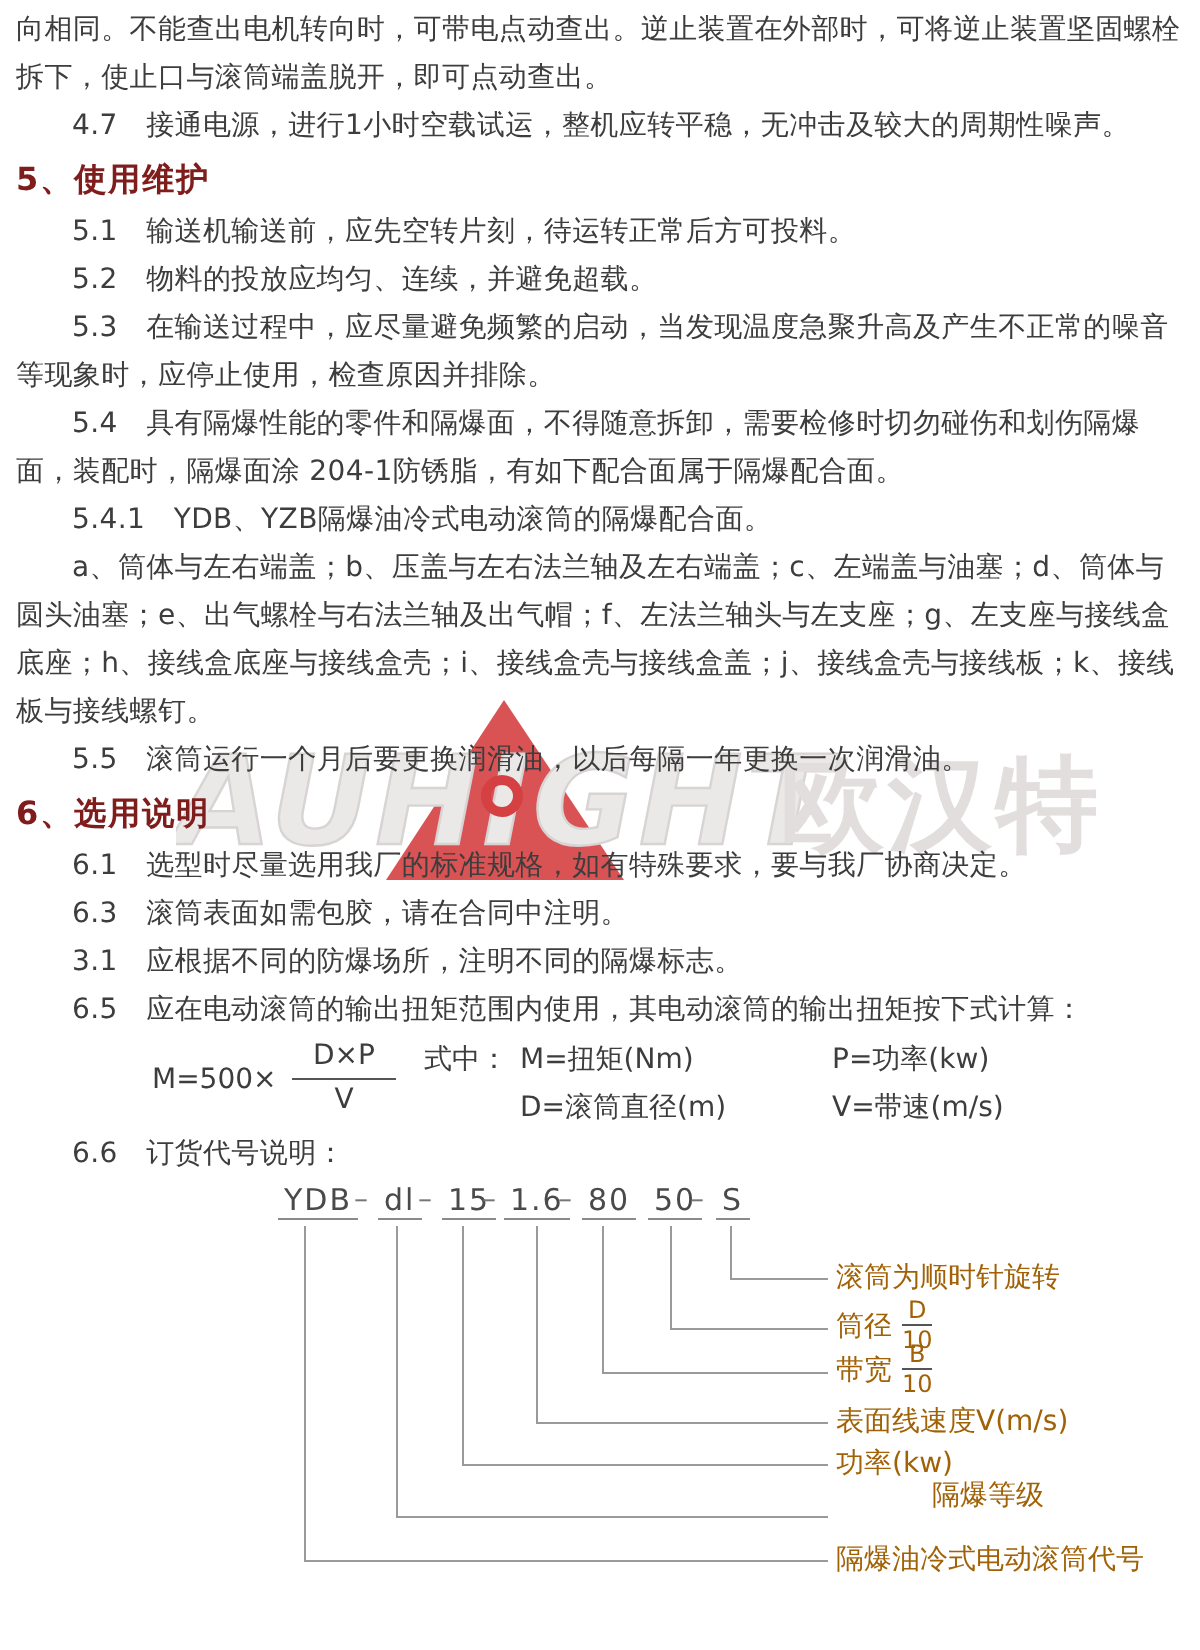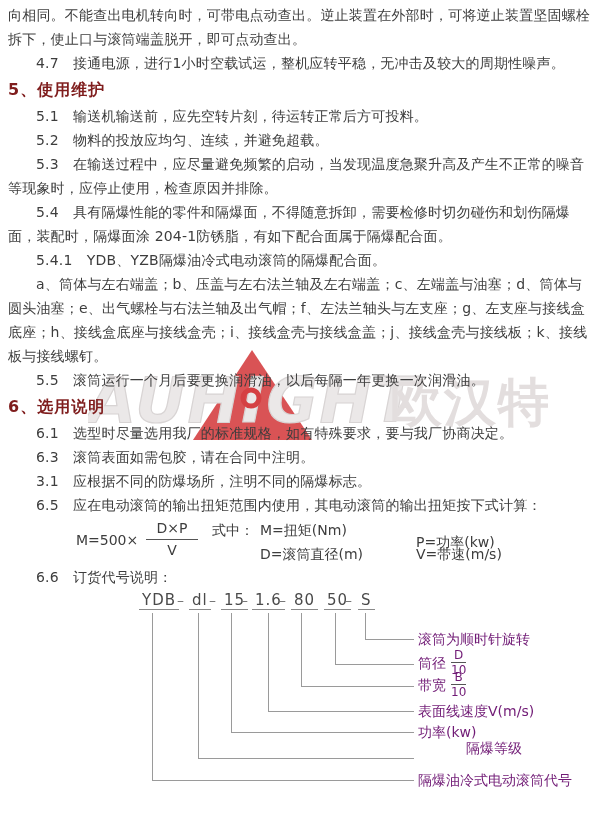"P=功率(kw)" span.f-el { top: 14px -> 2px }
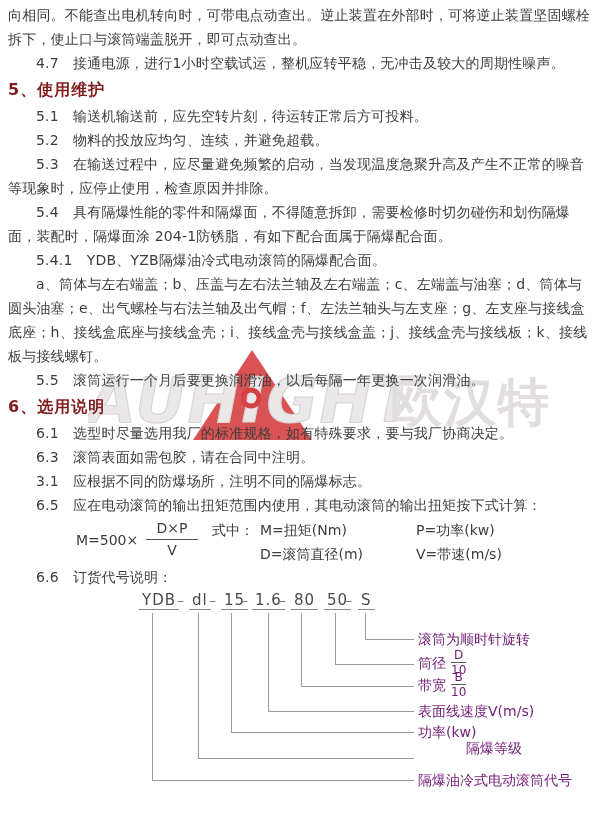"滚筒为顺时针旋转" .dlabel { color: #701a75 -> #a16207 }
